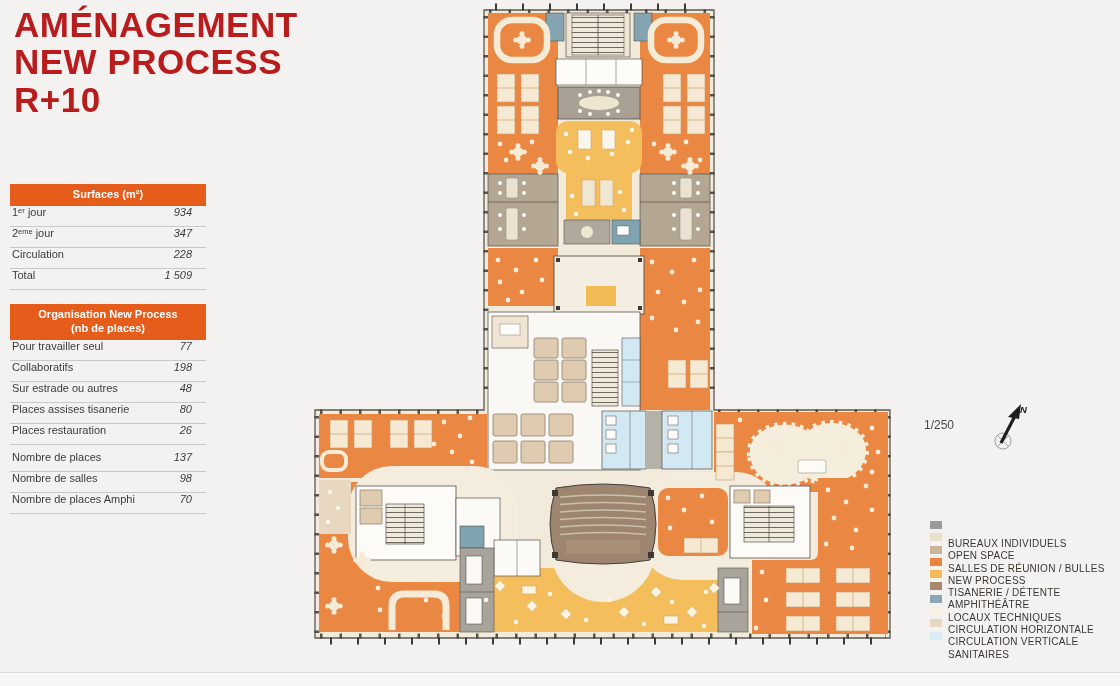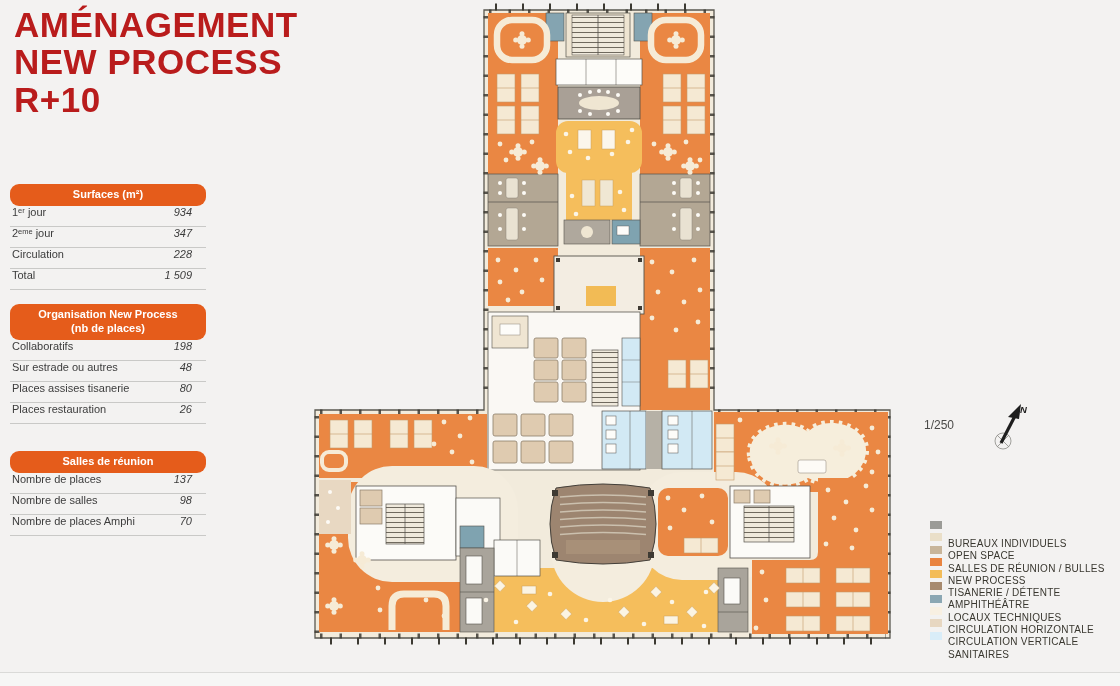"Surfaces (m²)" .pt-header { border-radius: 9px -> none }
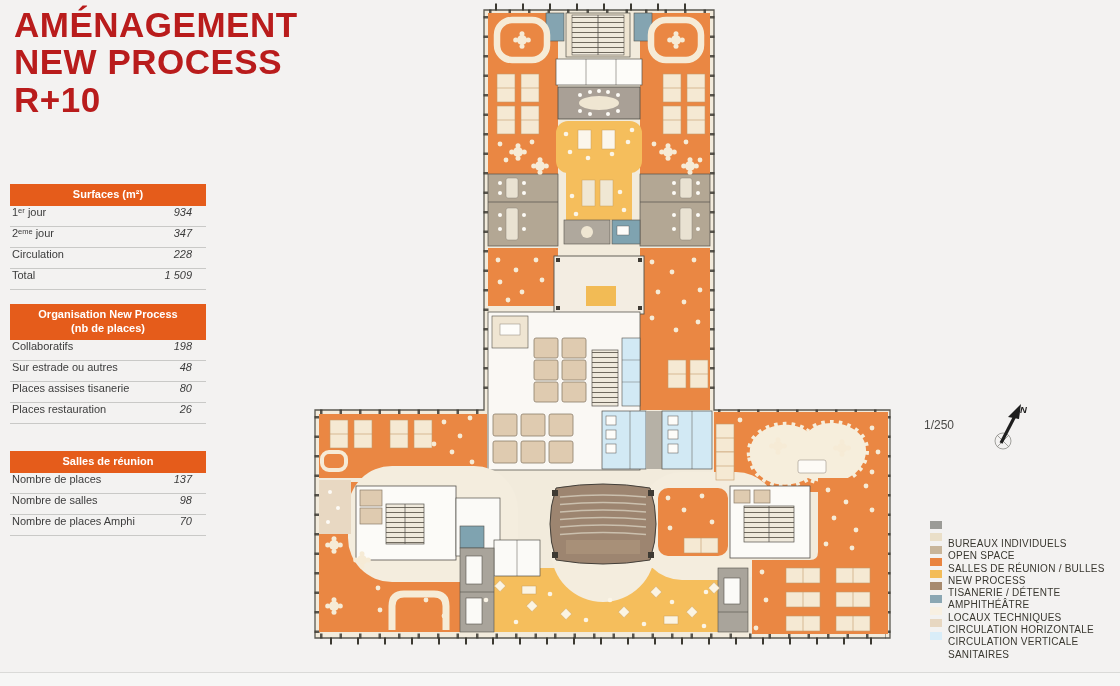"Pour travailler seul" div.pt-row { html: none -> <div> <span>Pour travailler seul</span> <span>77</span> </div> }
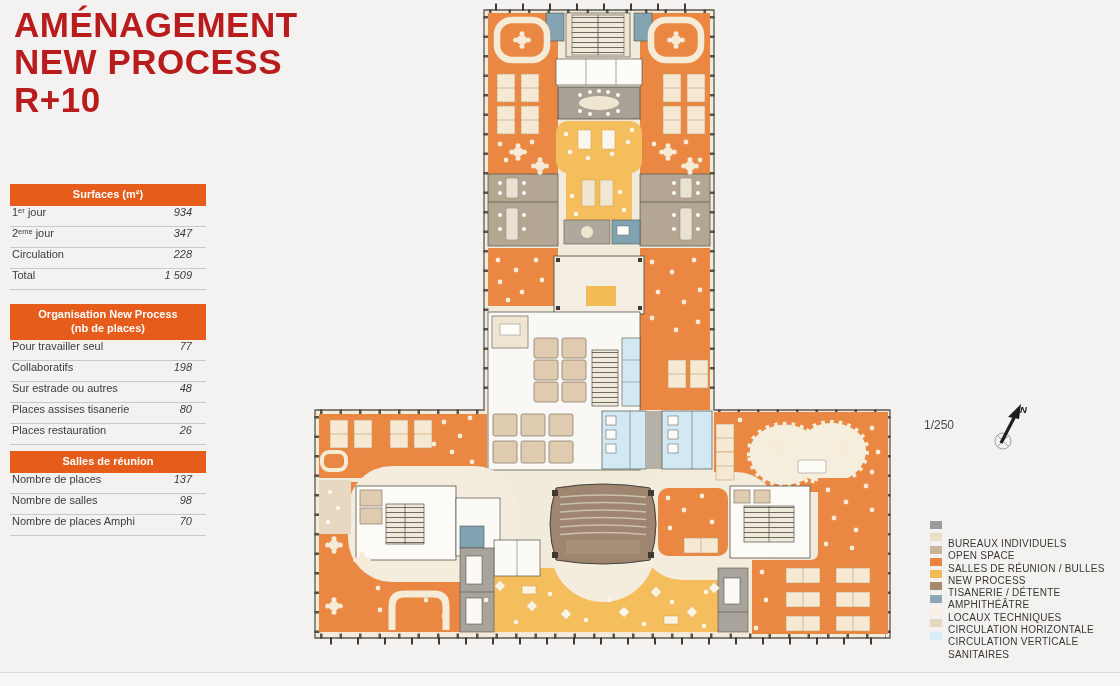"Salles de réunion" div.pt-header { html: <div>Salles de réunion</div> -> none }
